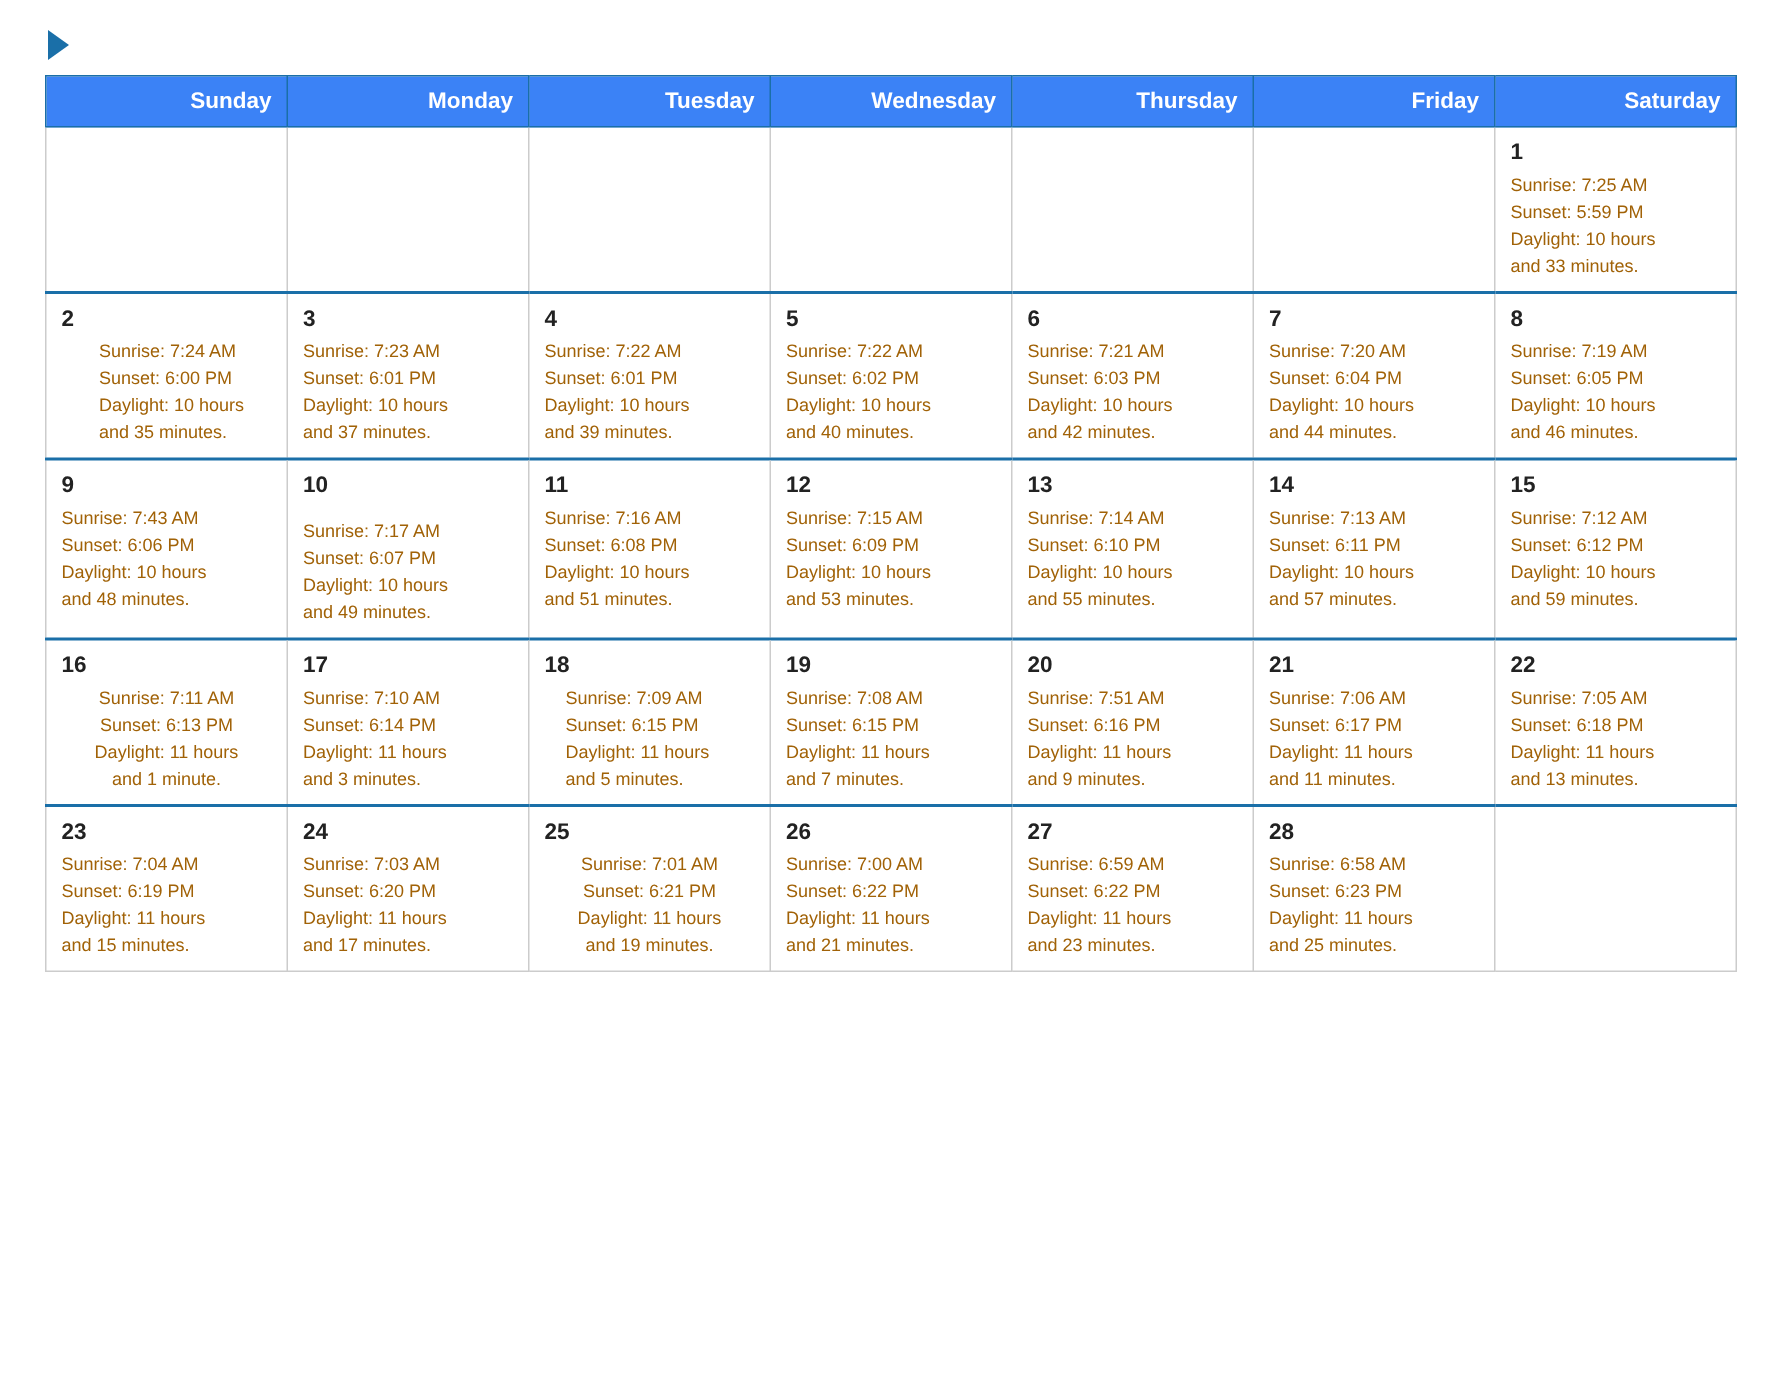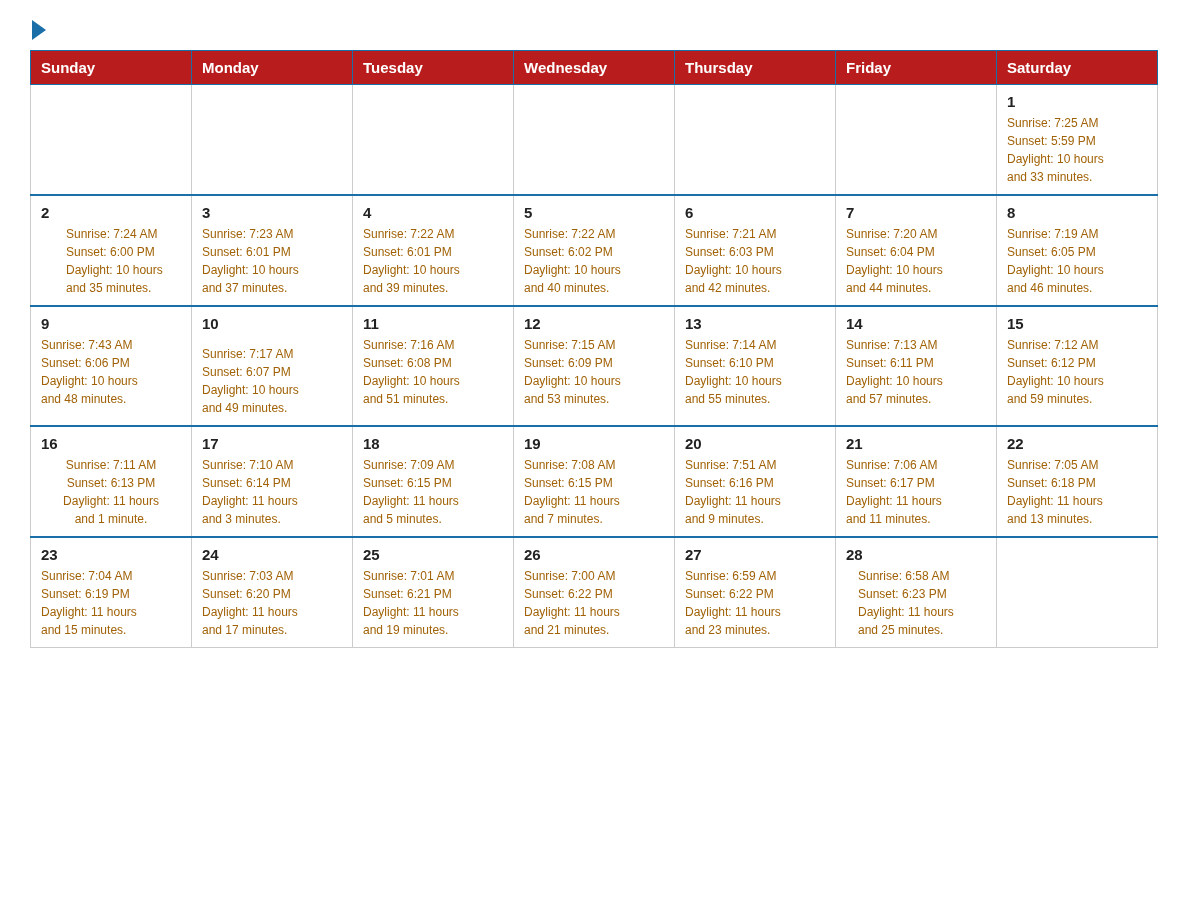"Sunday" .calendar th { background-color: #b91c1c -> #3b82f6; text-align: left -> right }
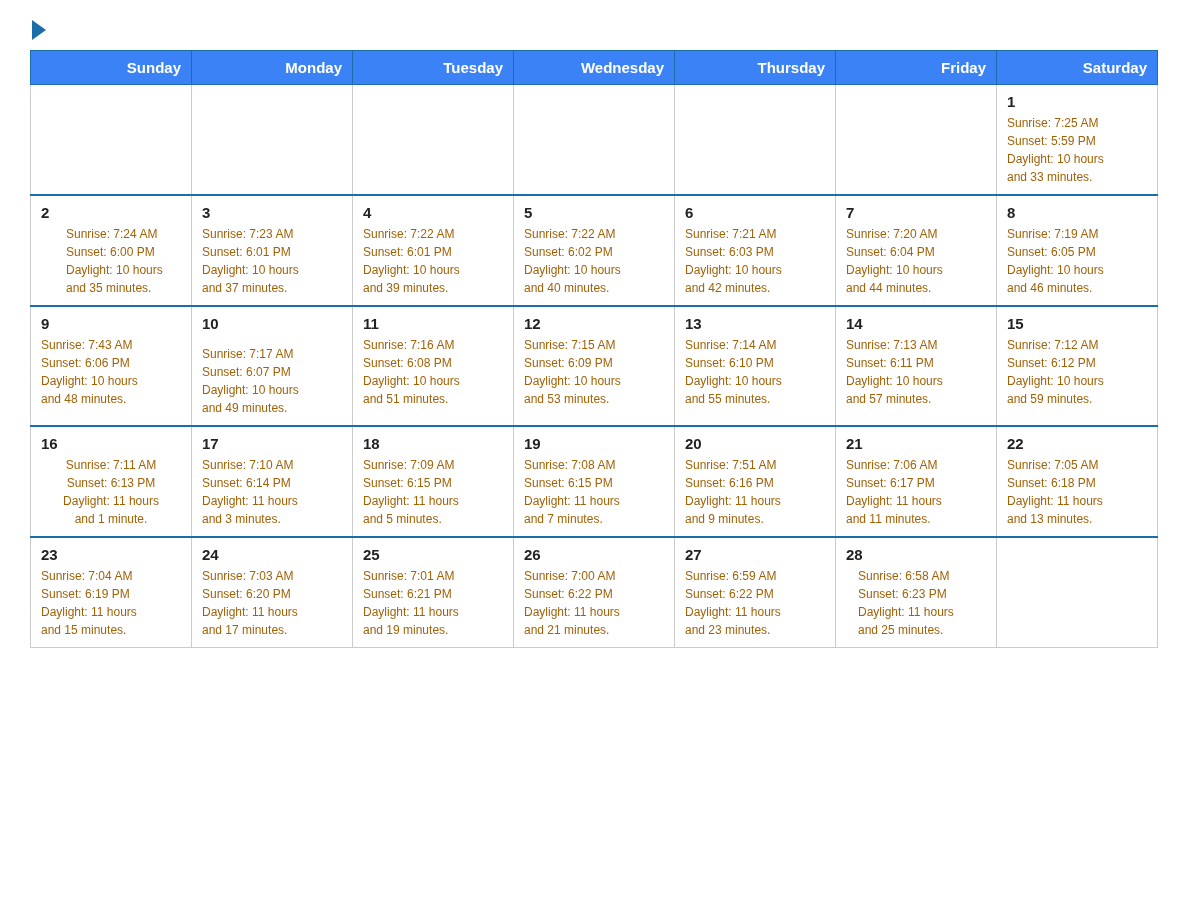"Sunrise: 7:09 AM" div.day-info { margin-left: none -> 14px }
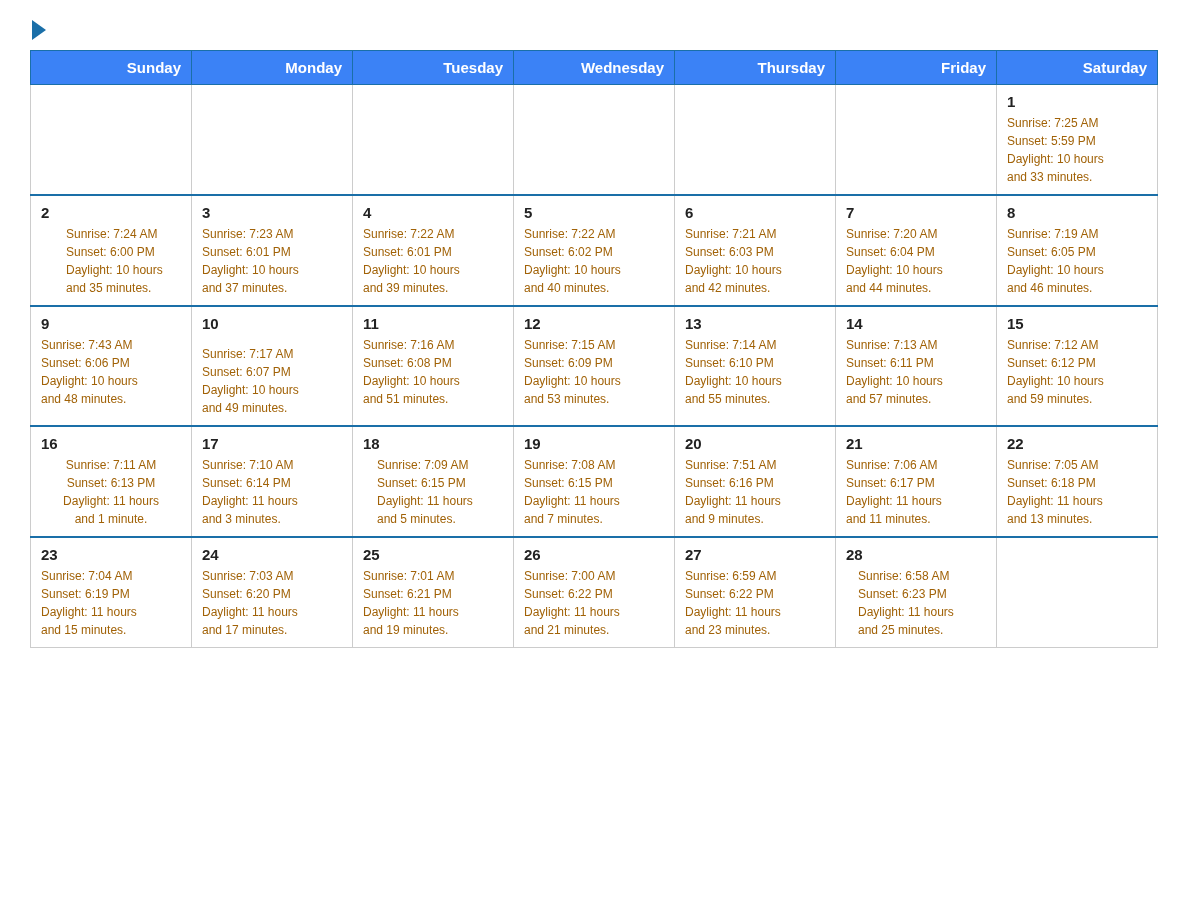"Sunrise: 7:01 AM" div.day-info { text-align: none -> center }
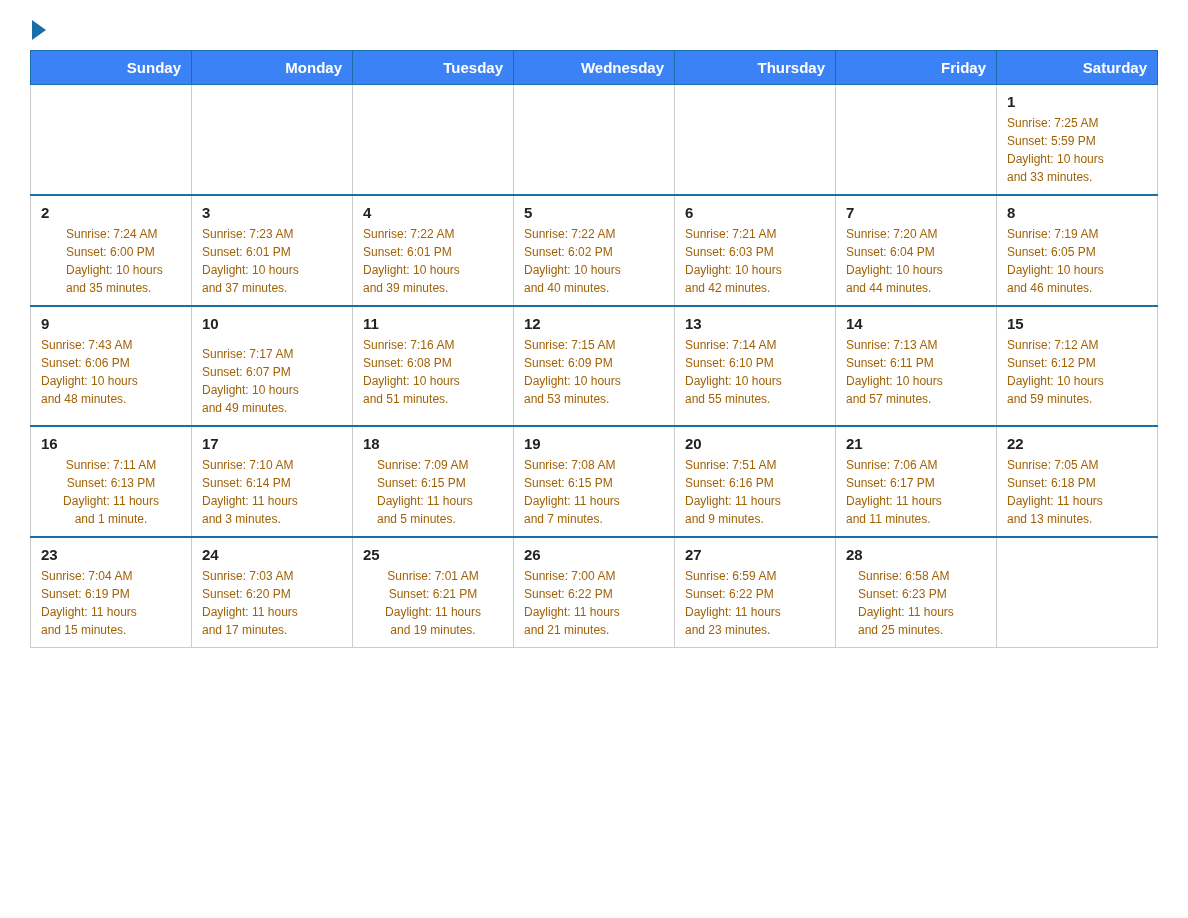"Sunrise: 6:58 AM" div.day-info { margin-left: 12px -> none }
